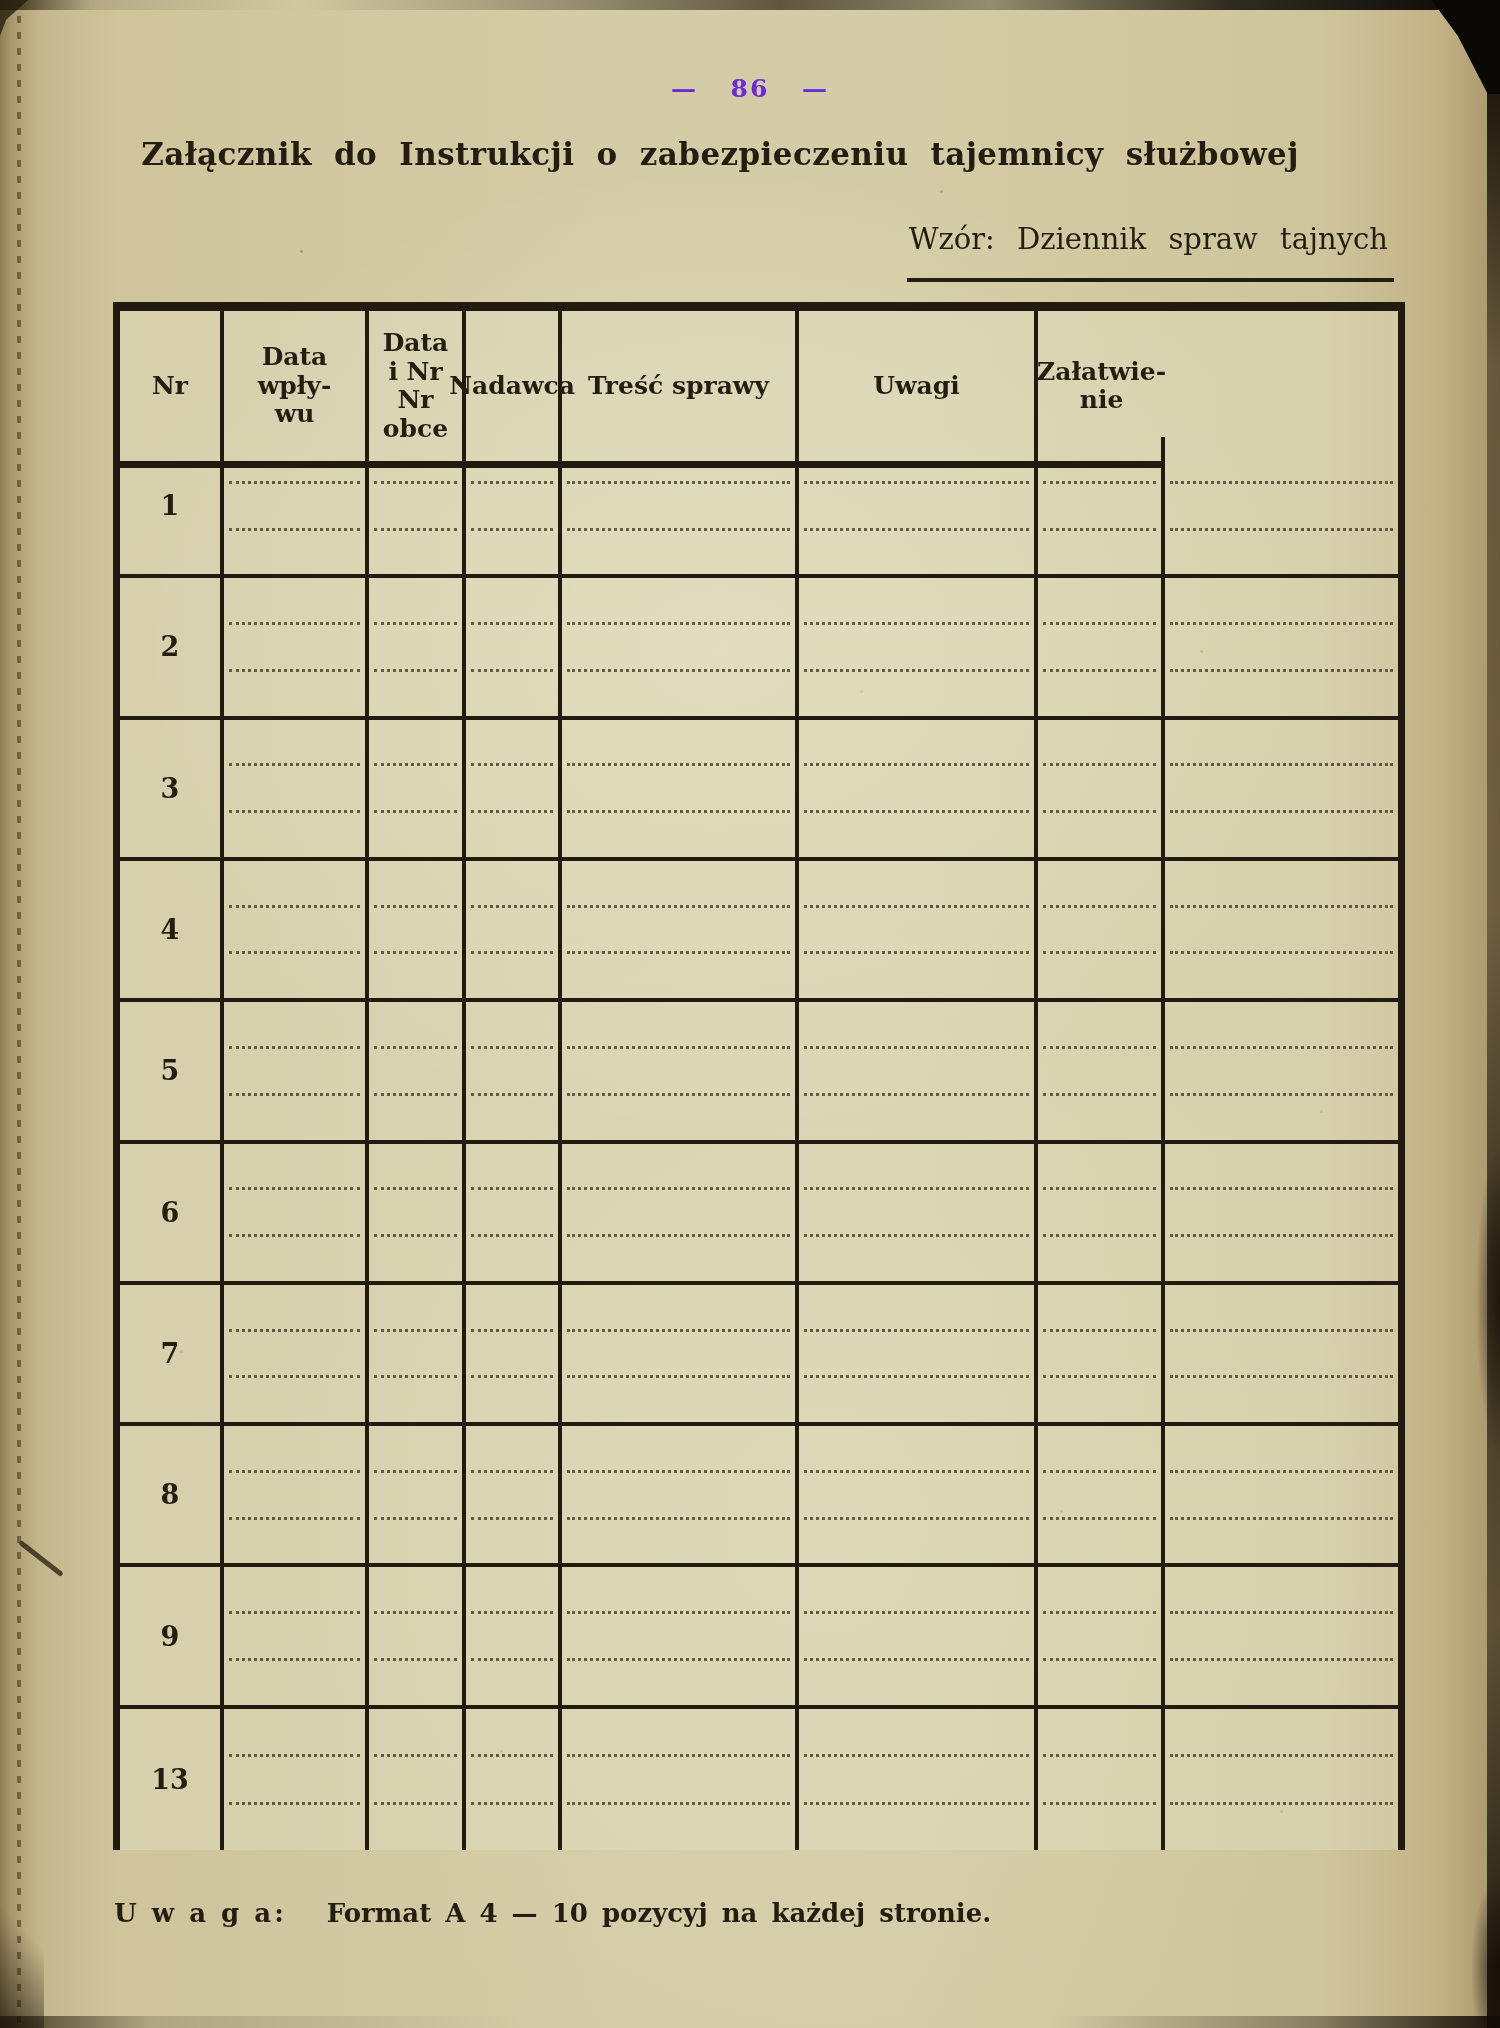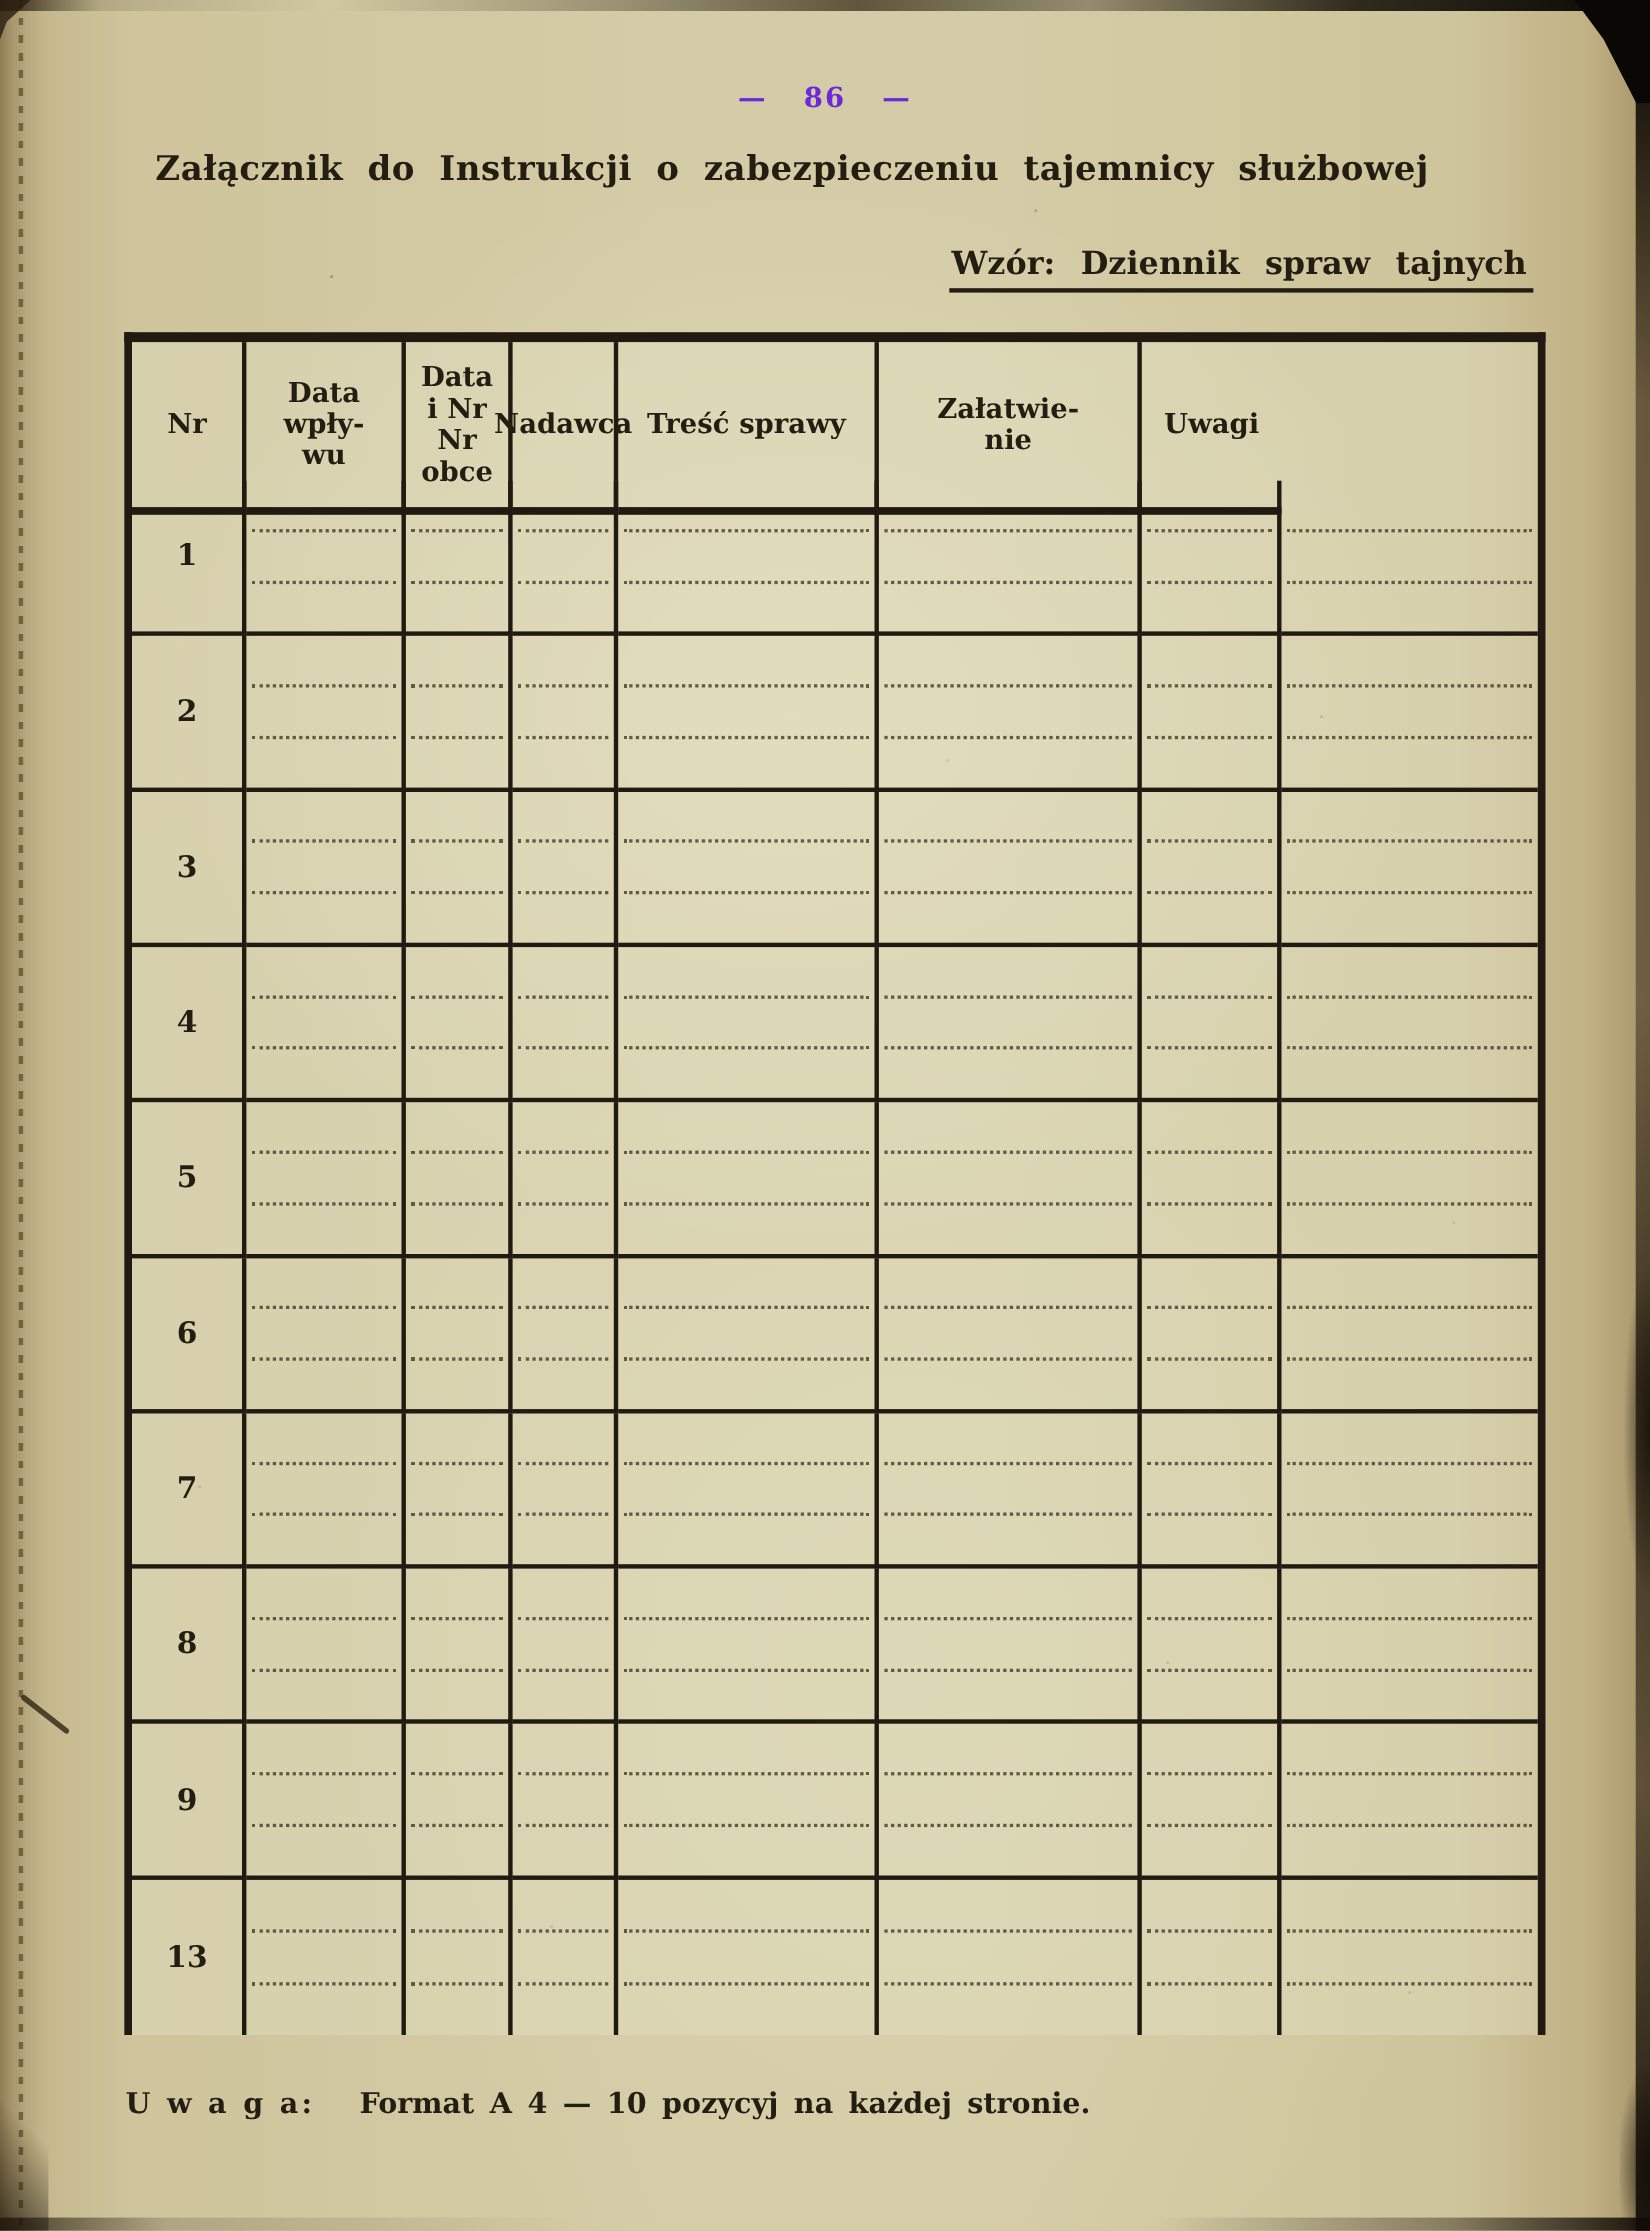"Wzór: Dziennik spraw tajnych" .subtitle { font-weight: bold -> normal; padding: 0 6px 6px 2px -> 0 6px 22px 2px }
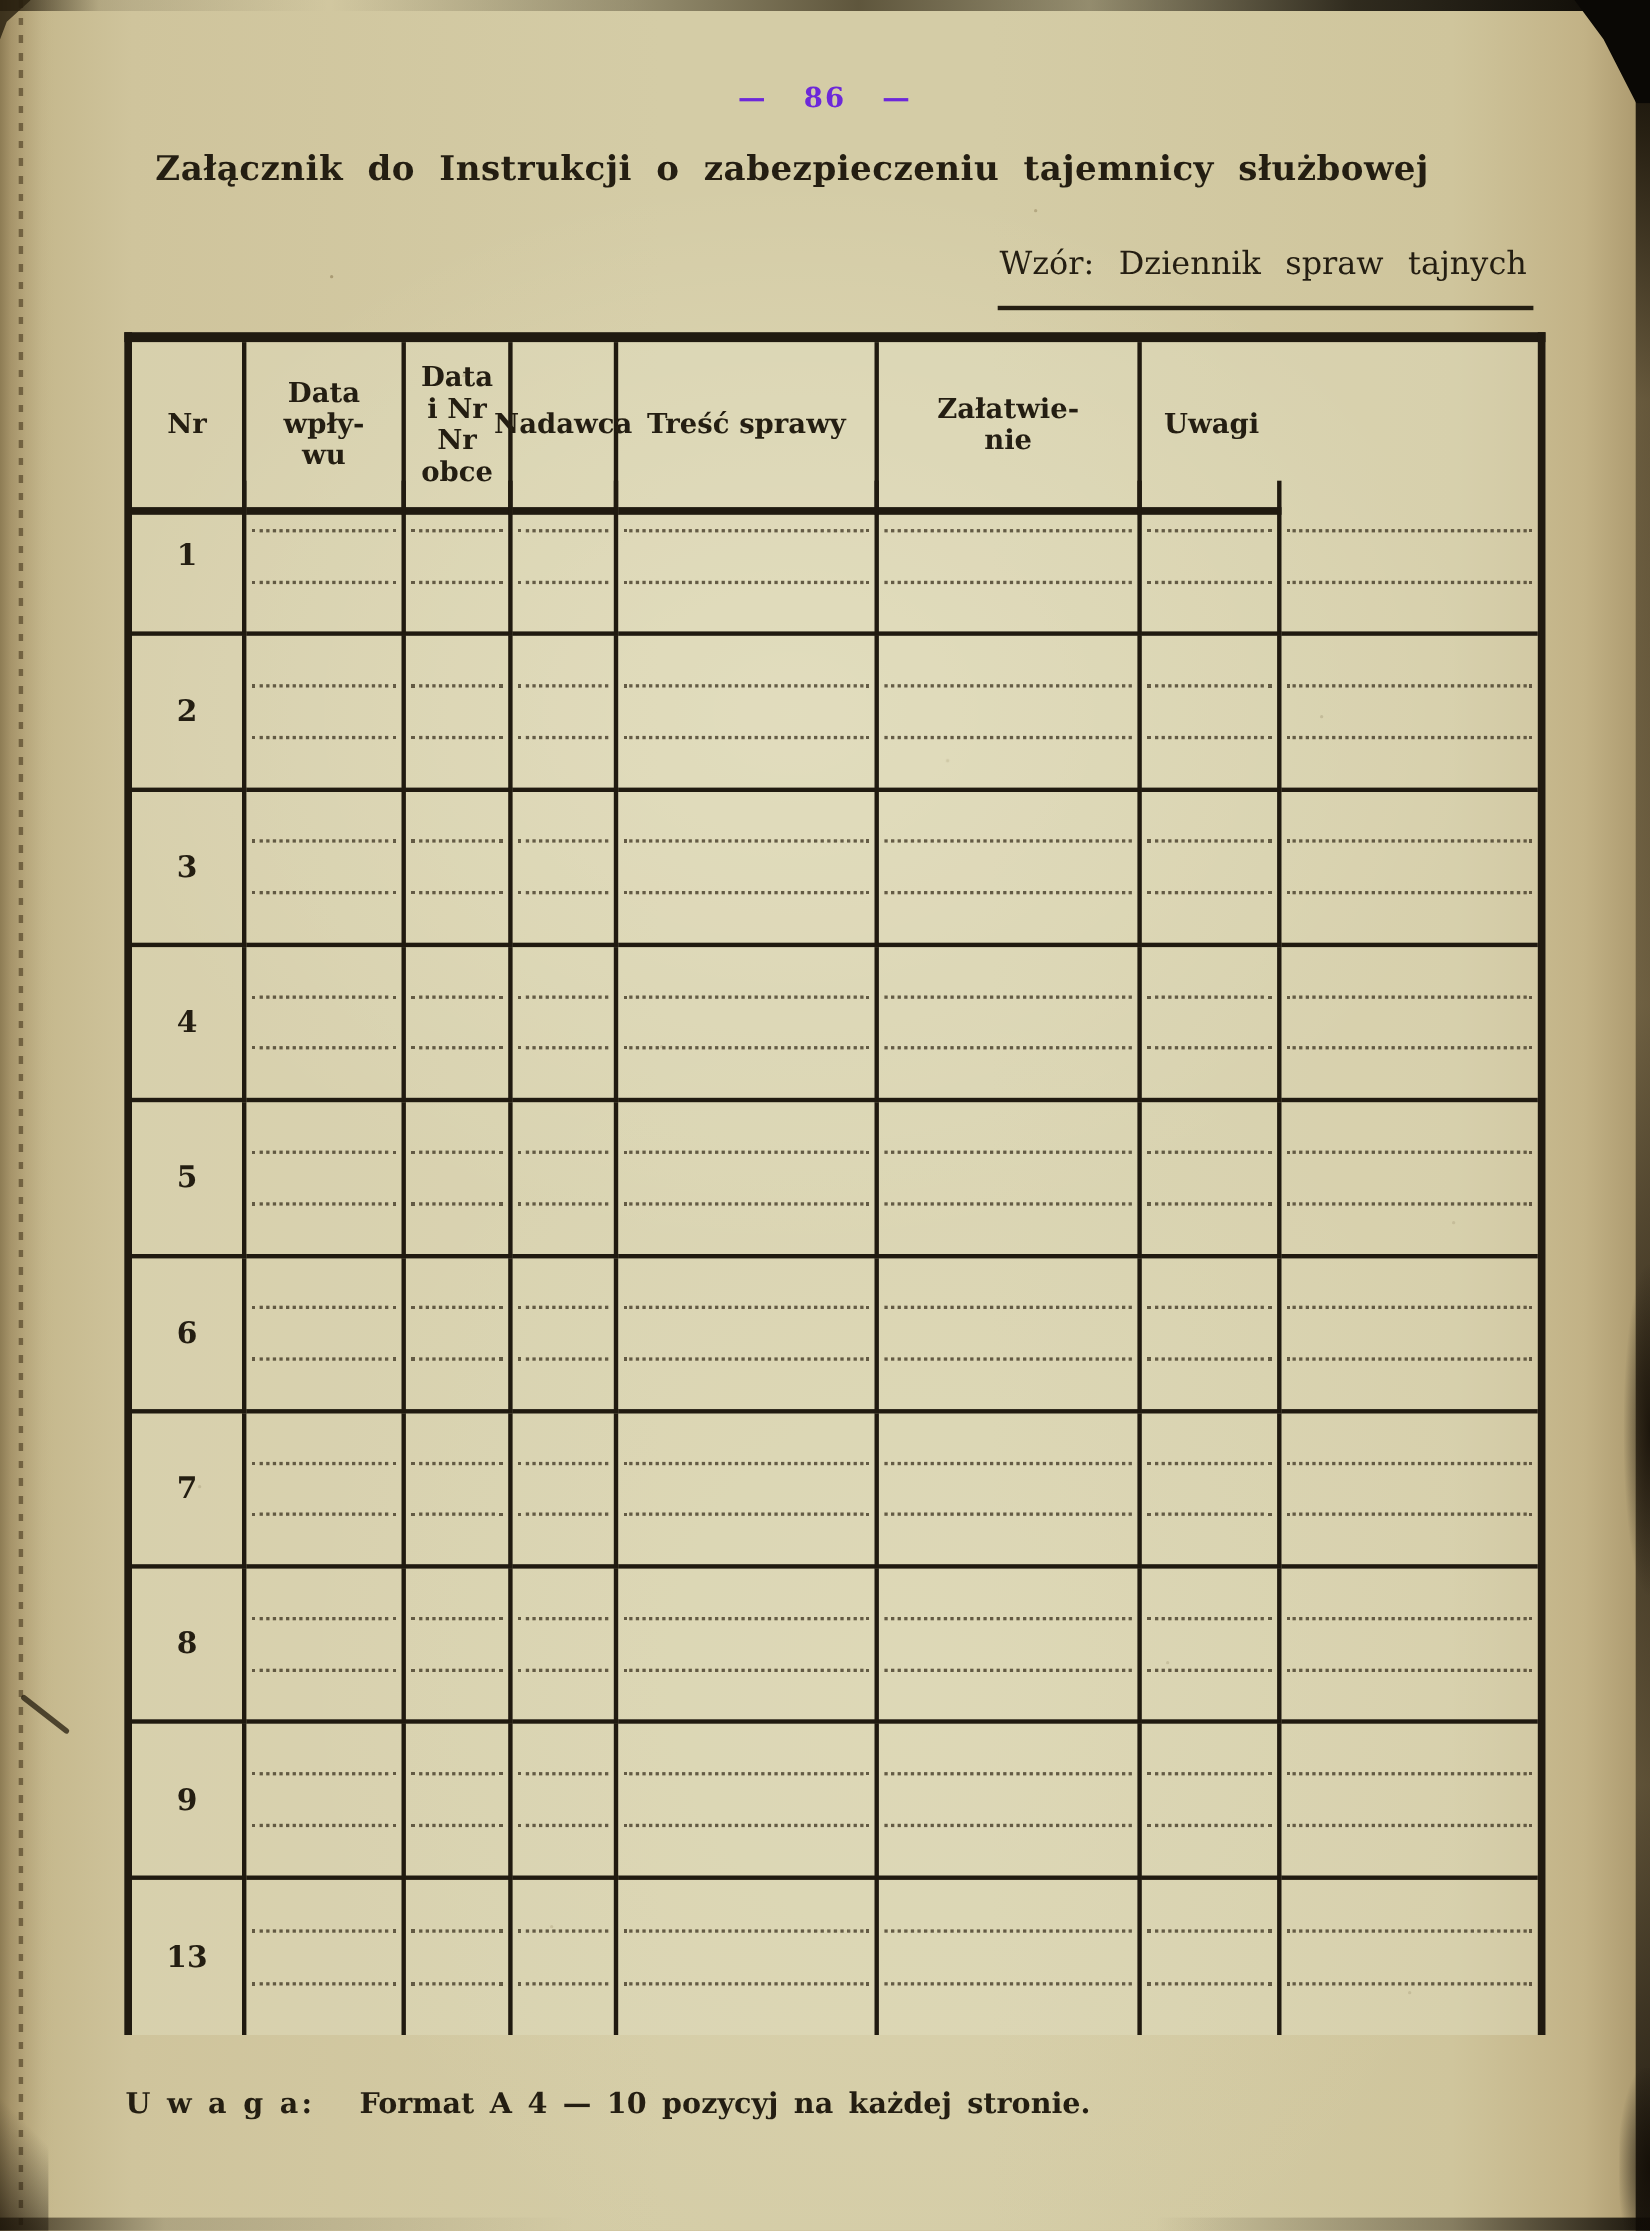"Załatwie-" div.c { order: before "Uwagi" -> after "Uwagi" }
